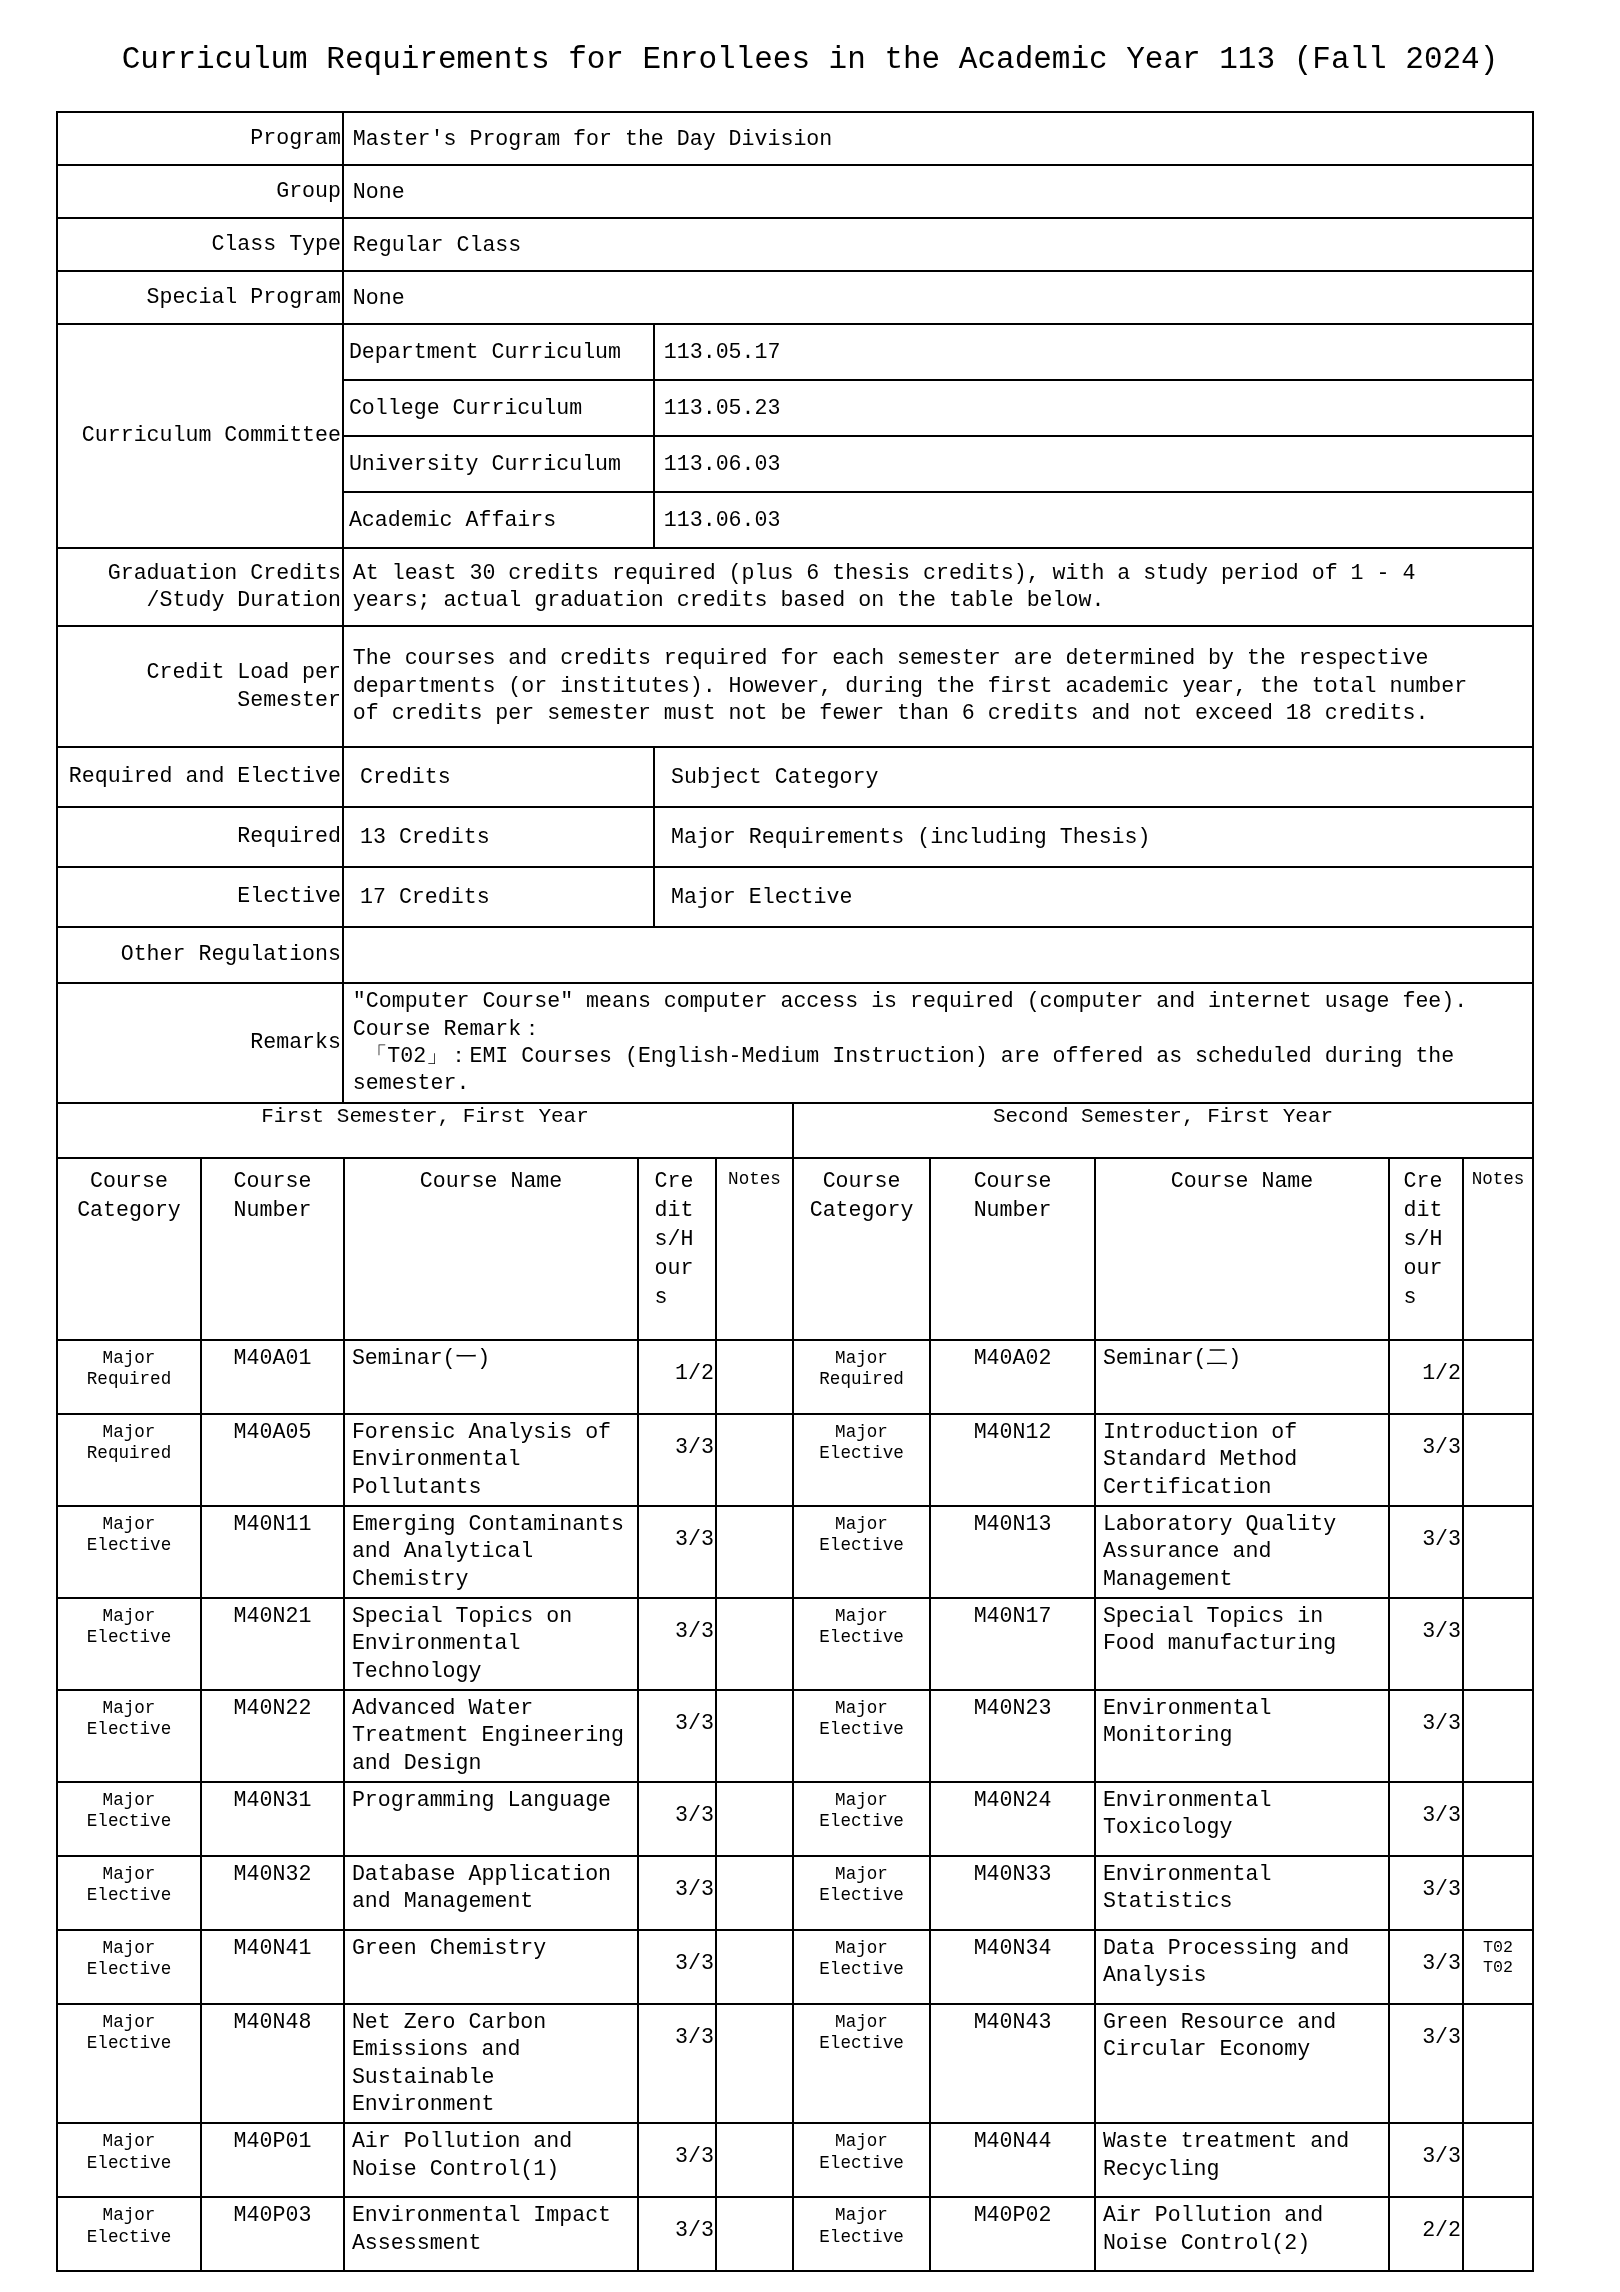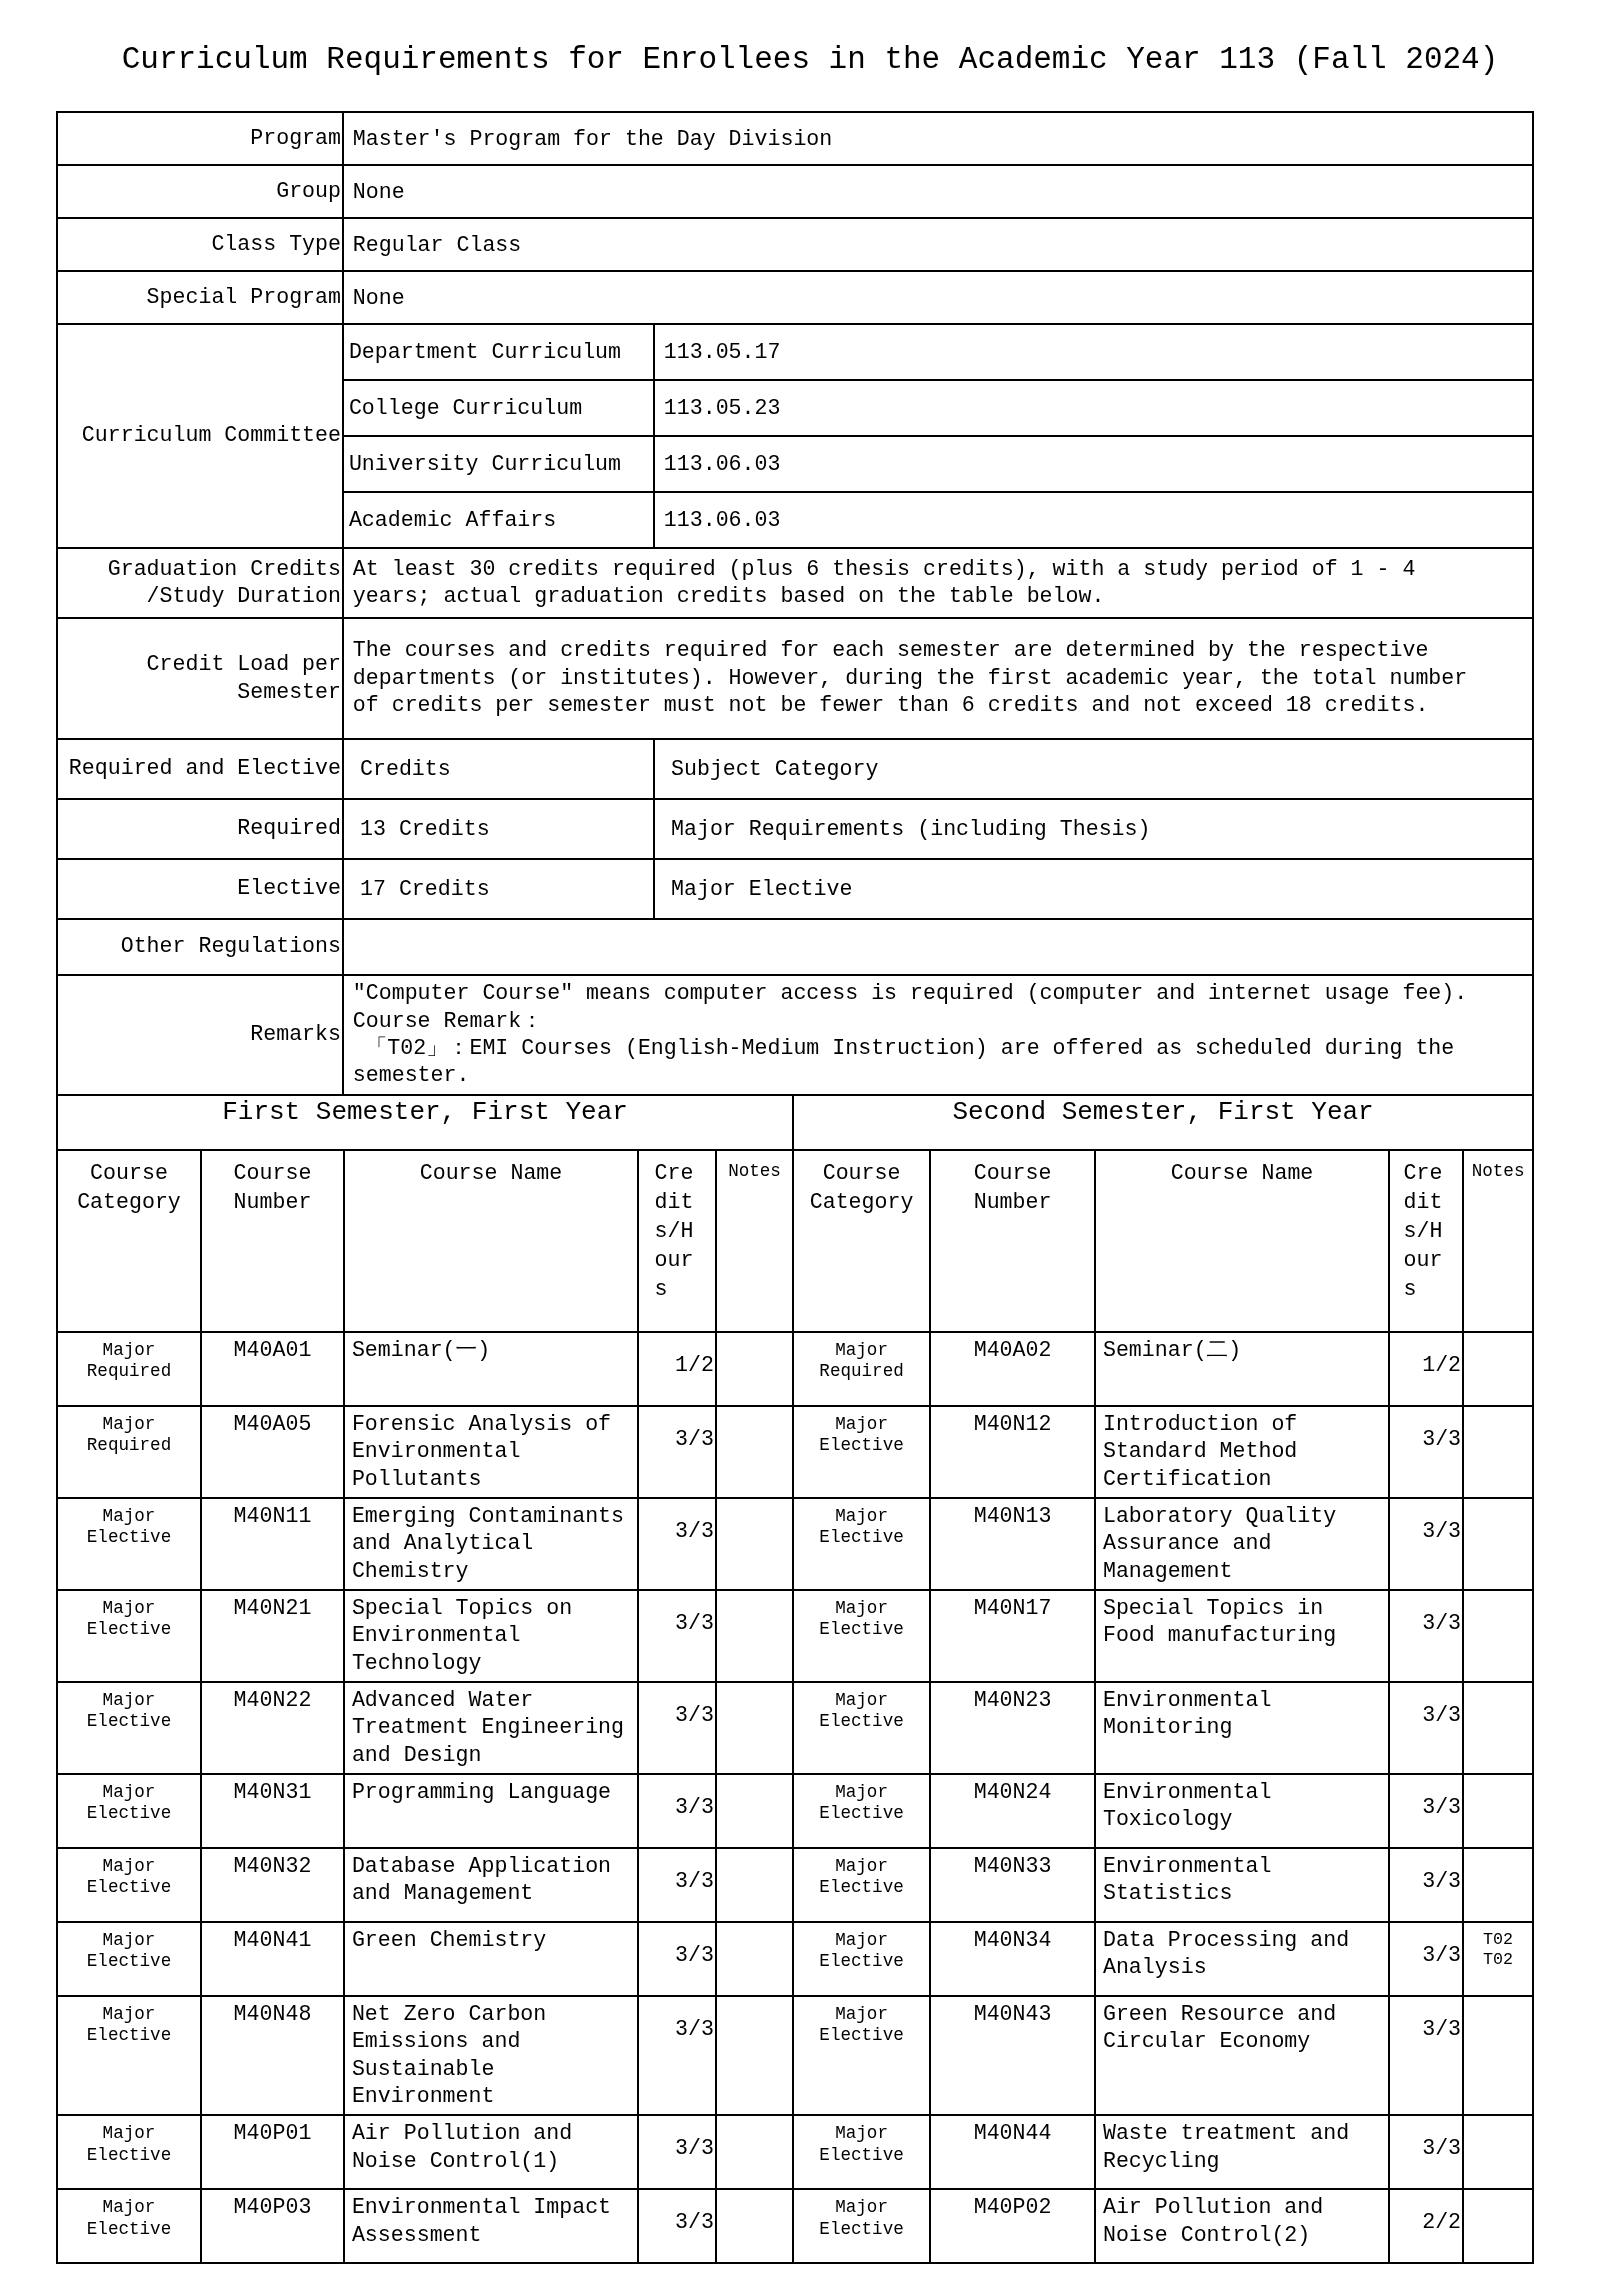"Graduation Credits" tr.h80 { height: 70px -> 78px }
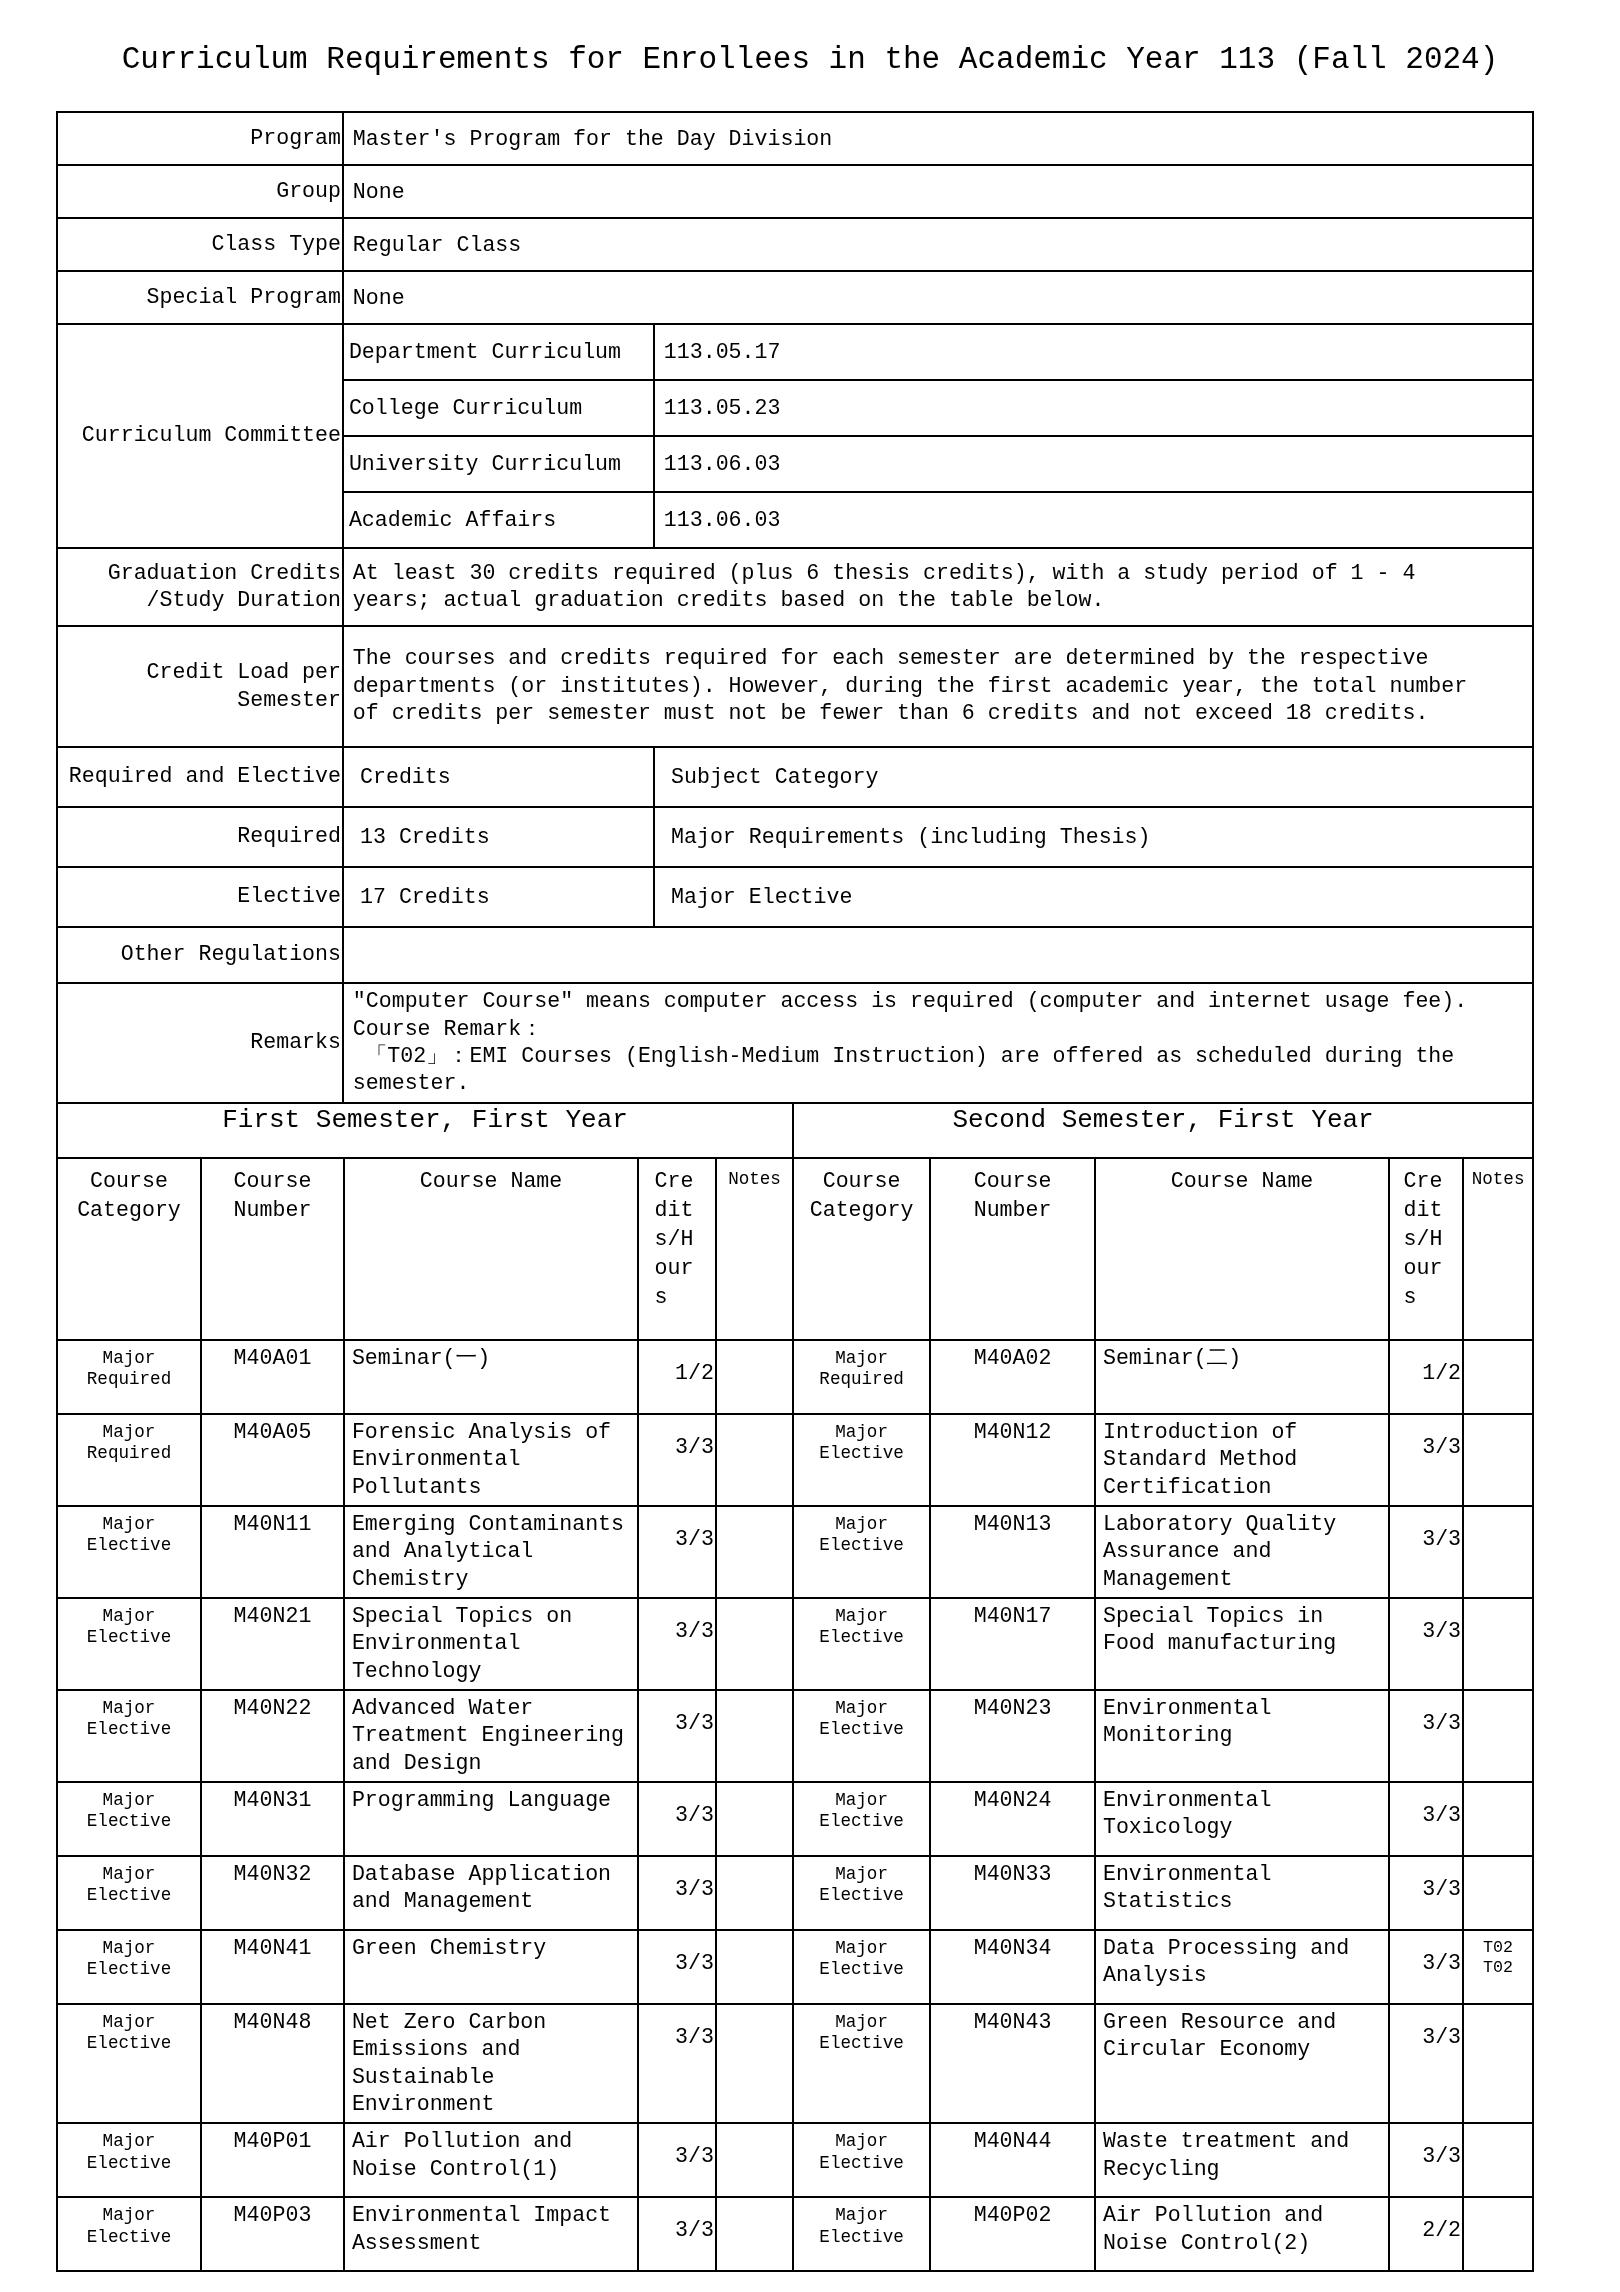"First Semester, First Year" .sem-header { font-size: 26px -> 21px }
